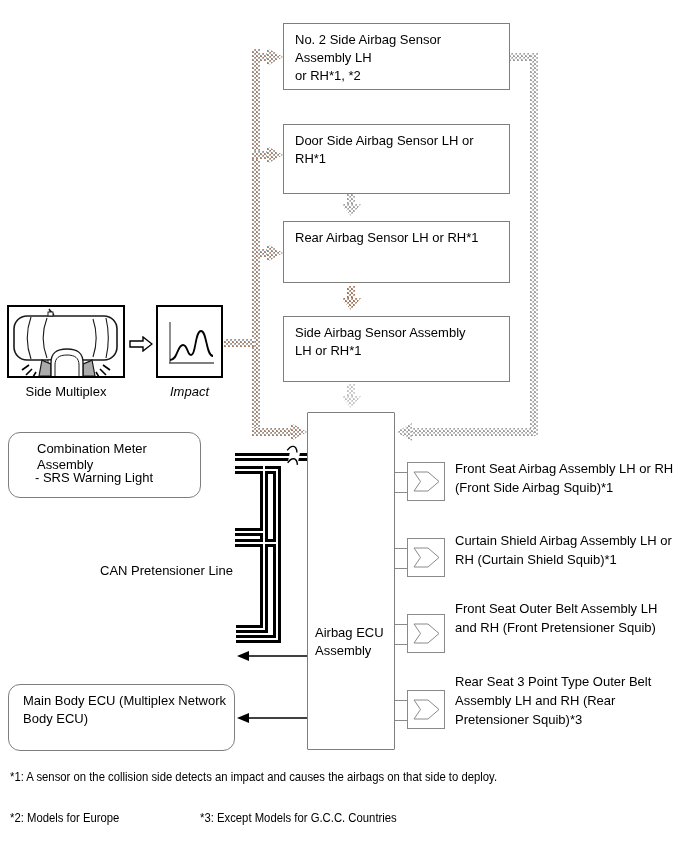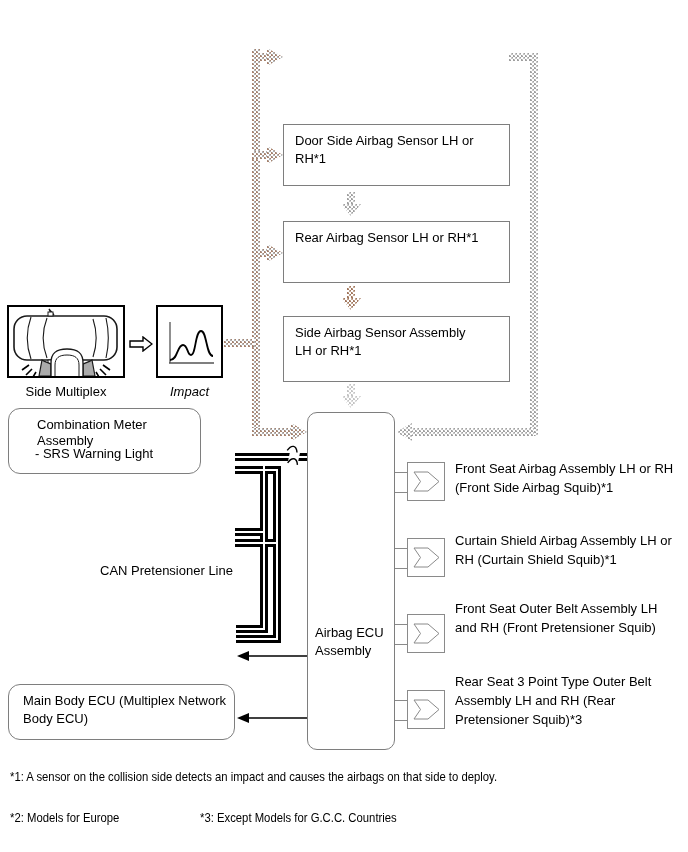"No. 2 Side Airbag Sensor" div.sbox { html: none -> <div>No. 2 Side Airbag Sensor Assembly LH or RH*1, *2</div> }
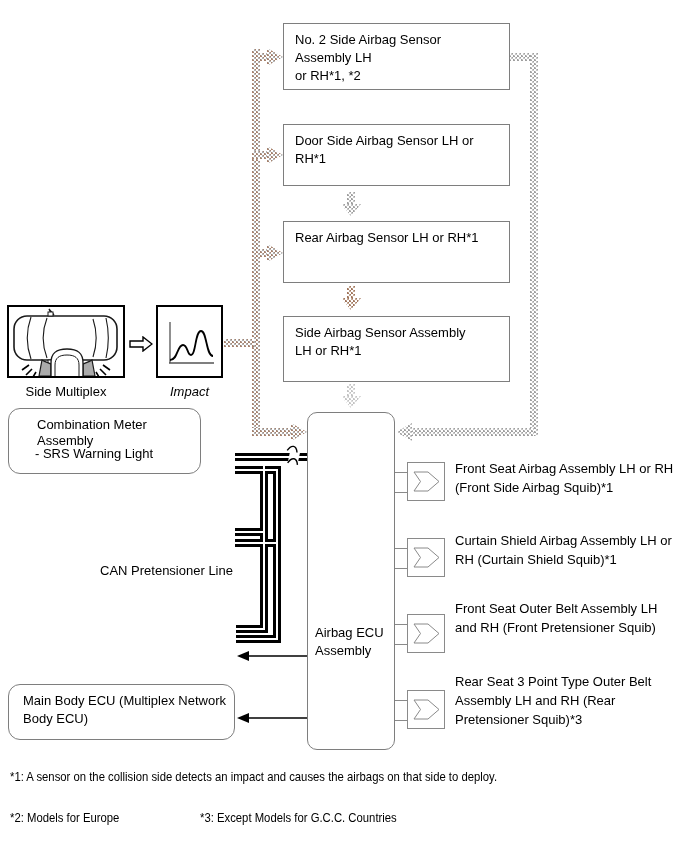"Door Side Airbag Sensor LH" div.sbox { height: 62px -> 70px }
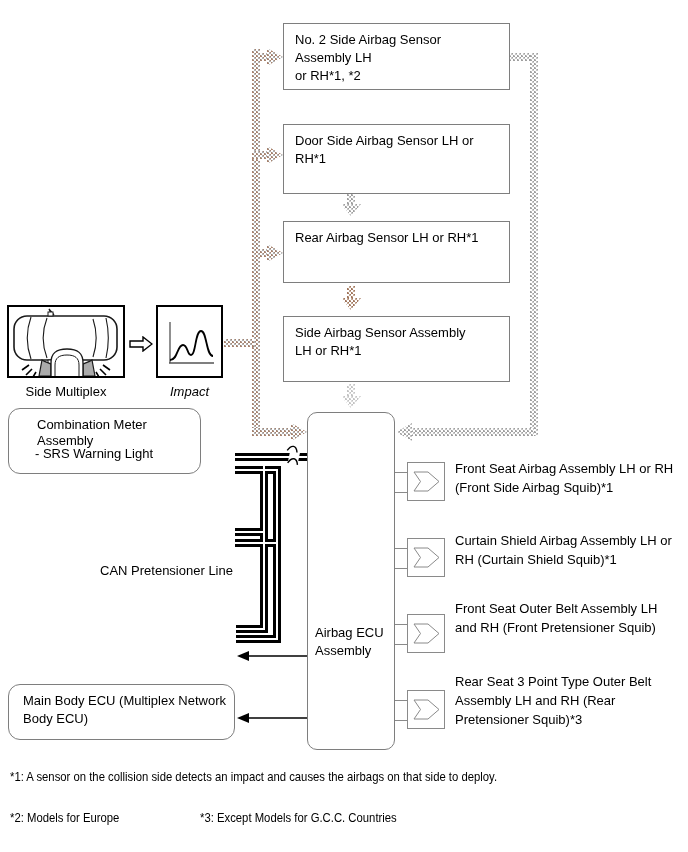"Combination Meter Assembly" div.rbox { top: 408px -> 432px }
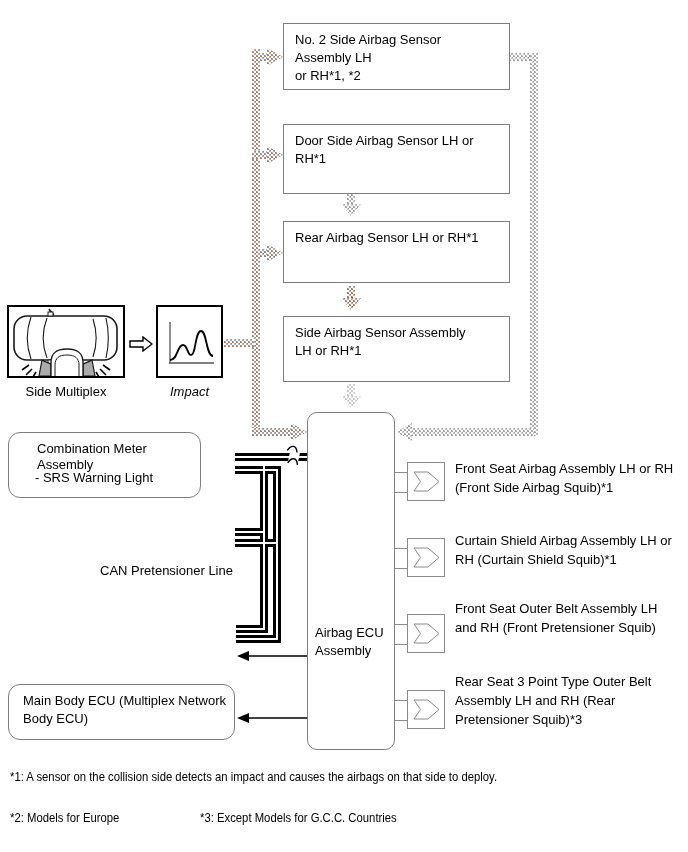"Airbag ECU" .ecu { border-radius: 10px -> 1px }
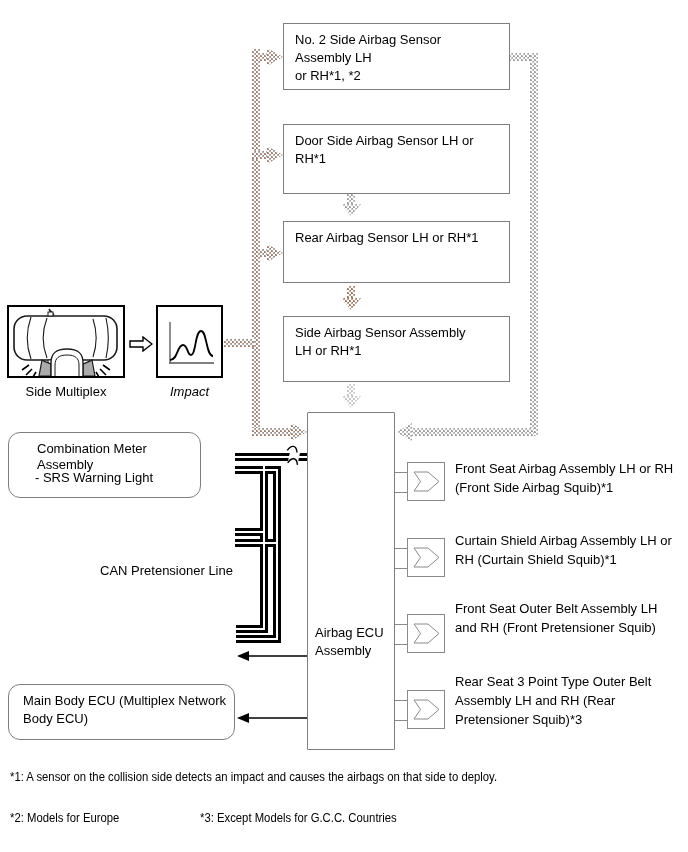"Main Body ECU (Multiplex Network" div.rbox { height: 56px -> 67px }
